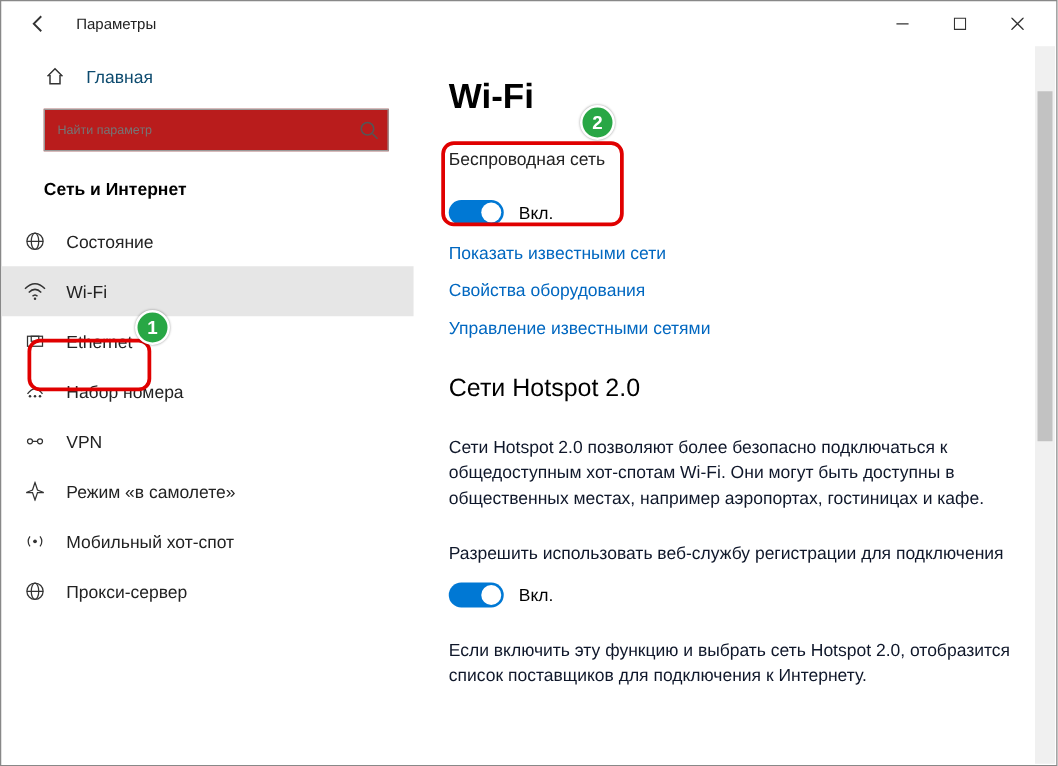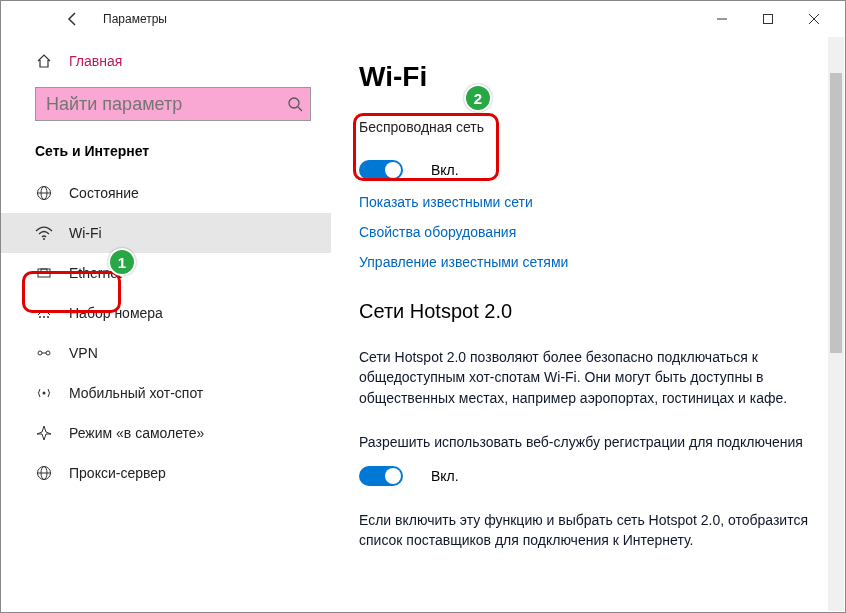"Параметры" .titlebar { margin-left: 42px -> none }
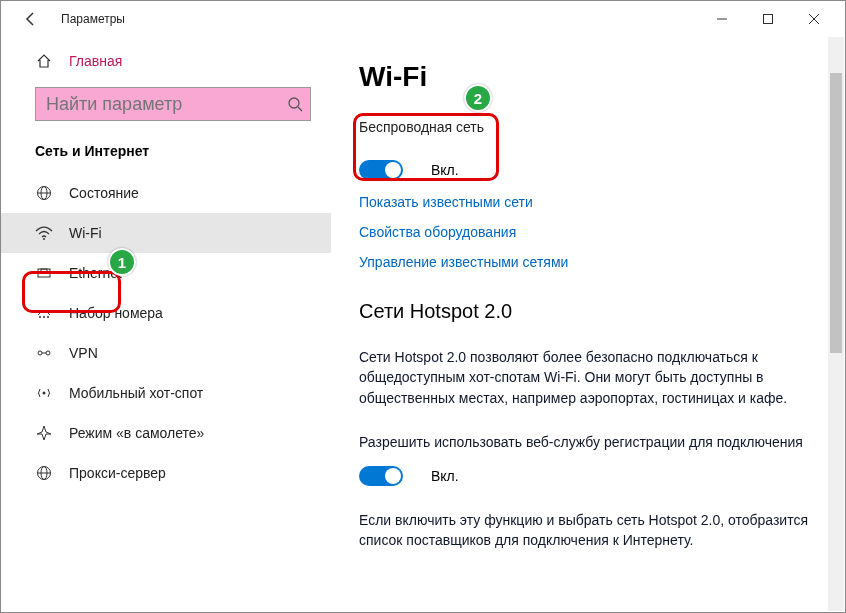"Главная" .home-row { color: #be185d -> #0c4a6e }
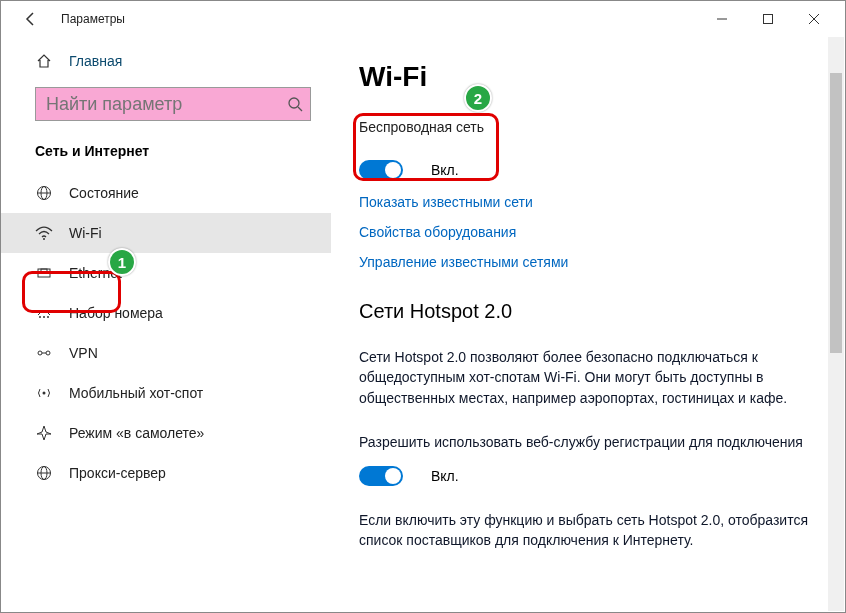"Найти параметр" .search input { background: #f9a8d4 -> #b91c1c; font-size: 18px -> 10px }
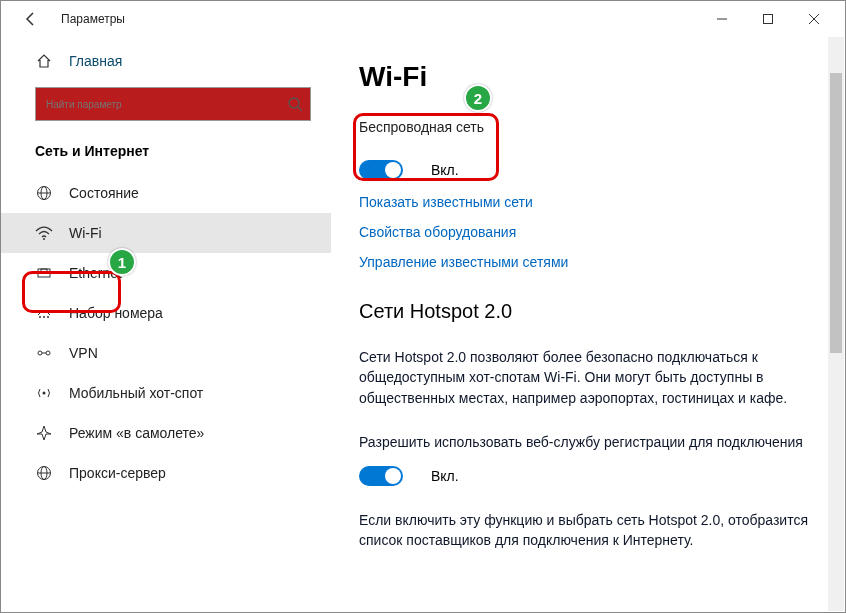"Вкл." .toggle-row { gap: 28px -> 12px }
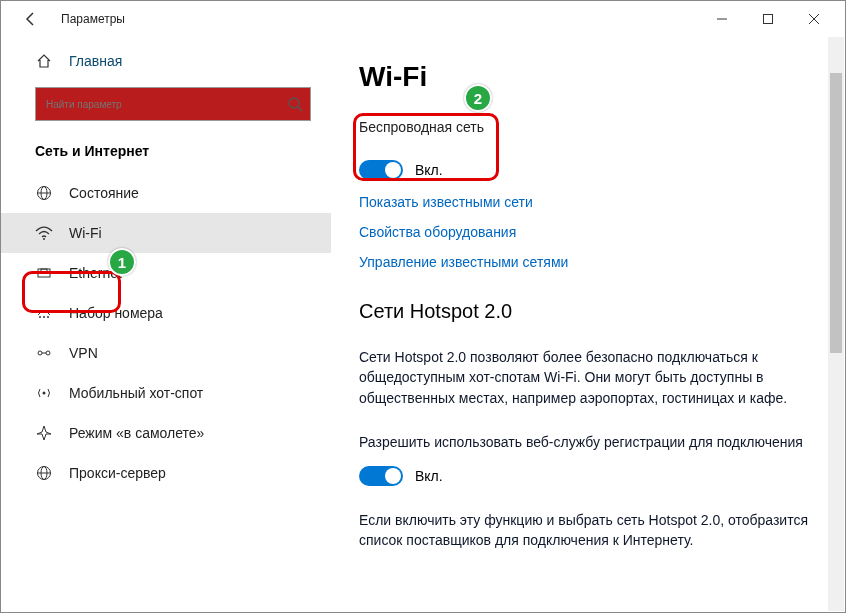"Состояние" .nav-item { padding: 12px 16px 12px 34px -> 12px 16px 12px 18px }
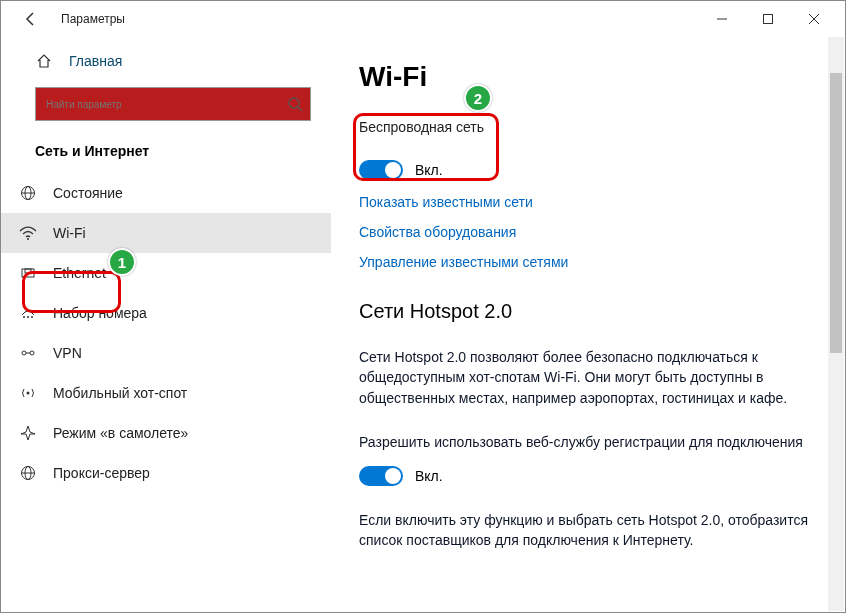"Мобильный хот-спот" div.nav-item { order: before "Режим «в самолете»" -> after "Режим «в самолете»" }
